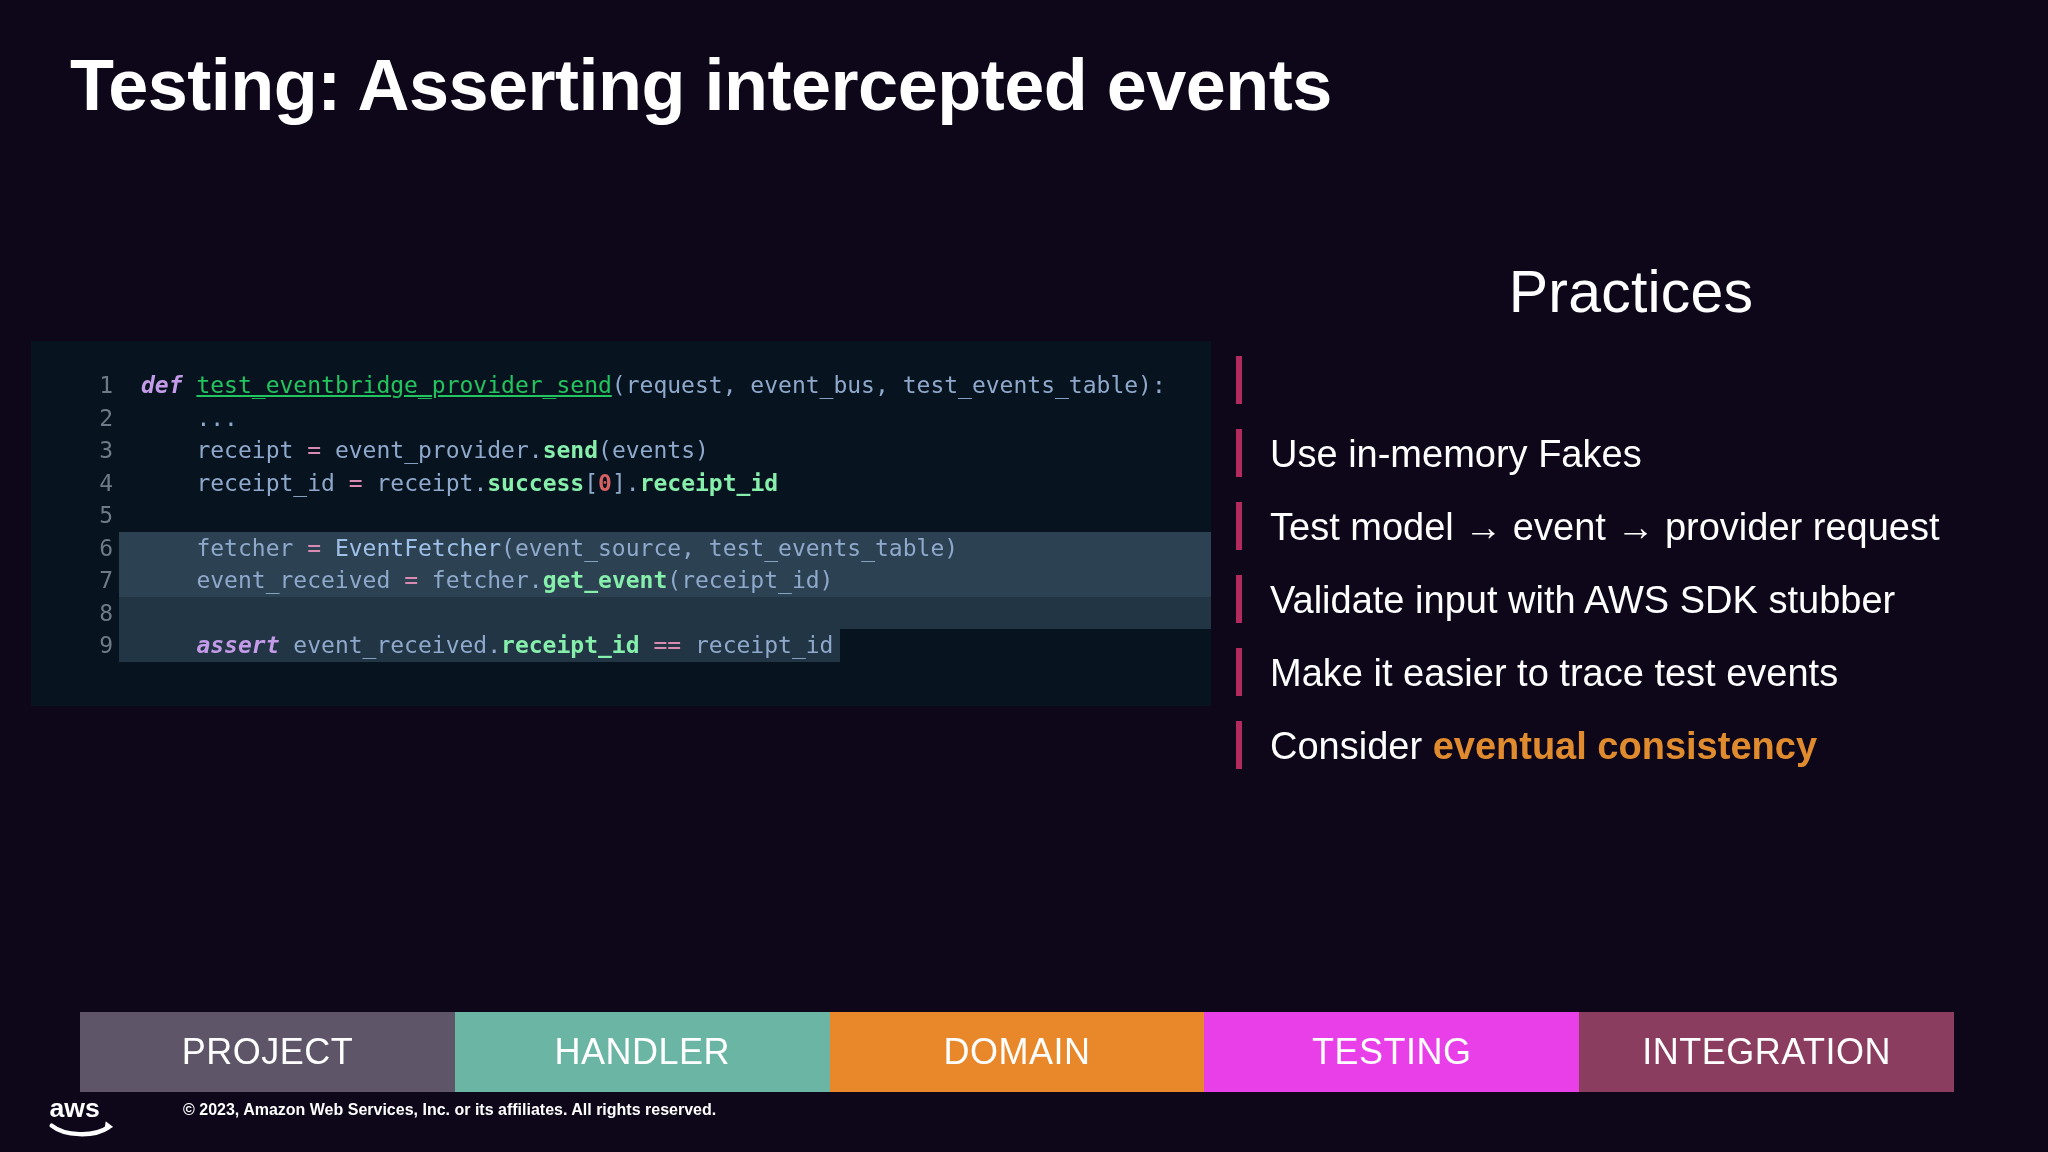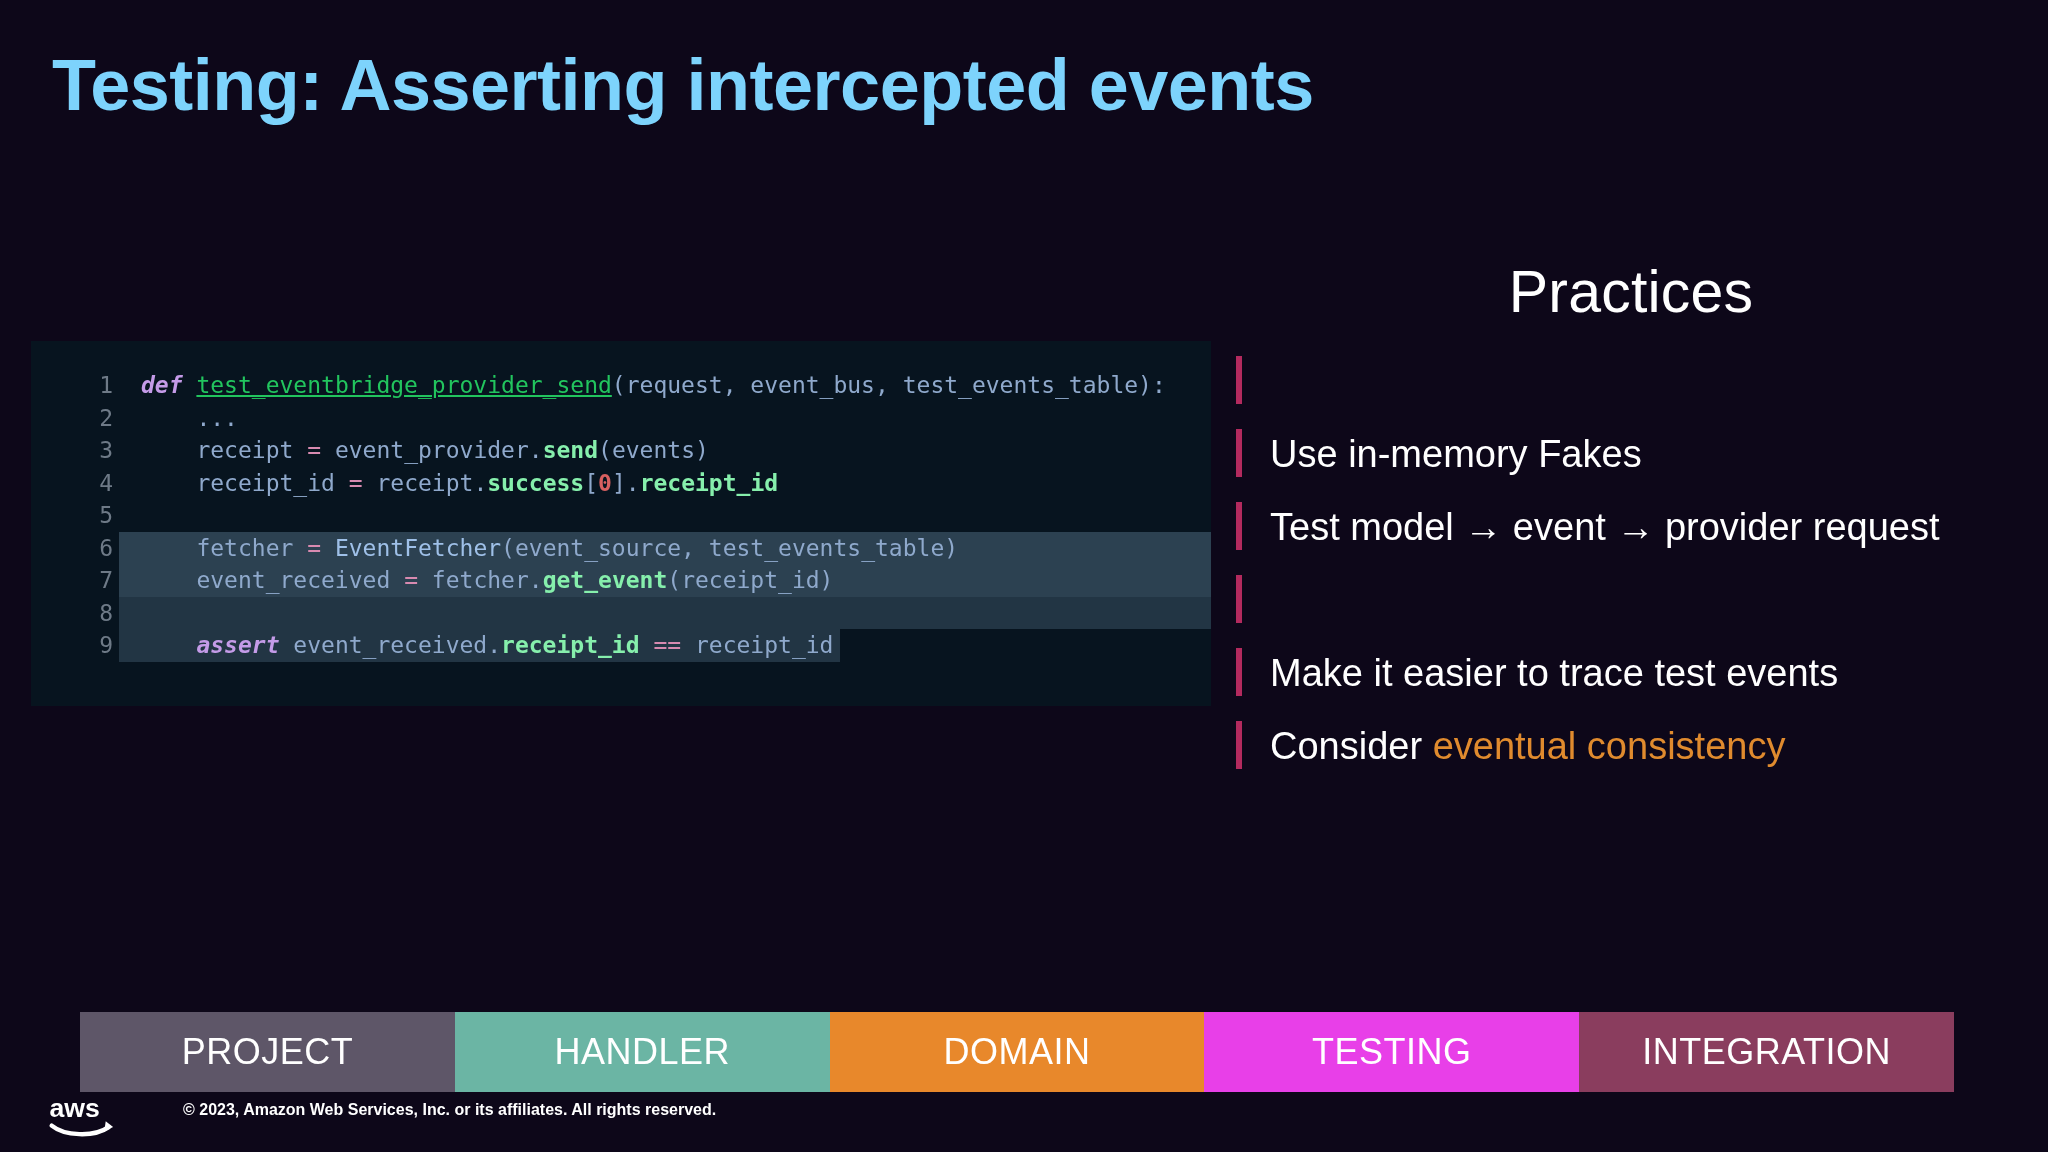"Testing: Asserting intercepted events" #title { color: #7dd3fc -> #ffffff; left: 52px -> 70px }
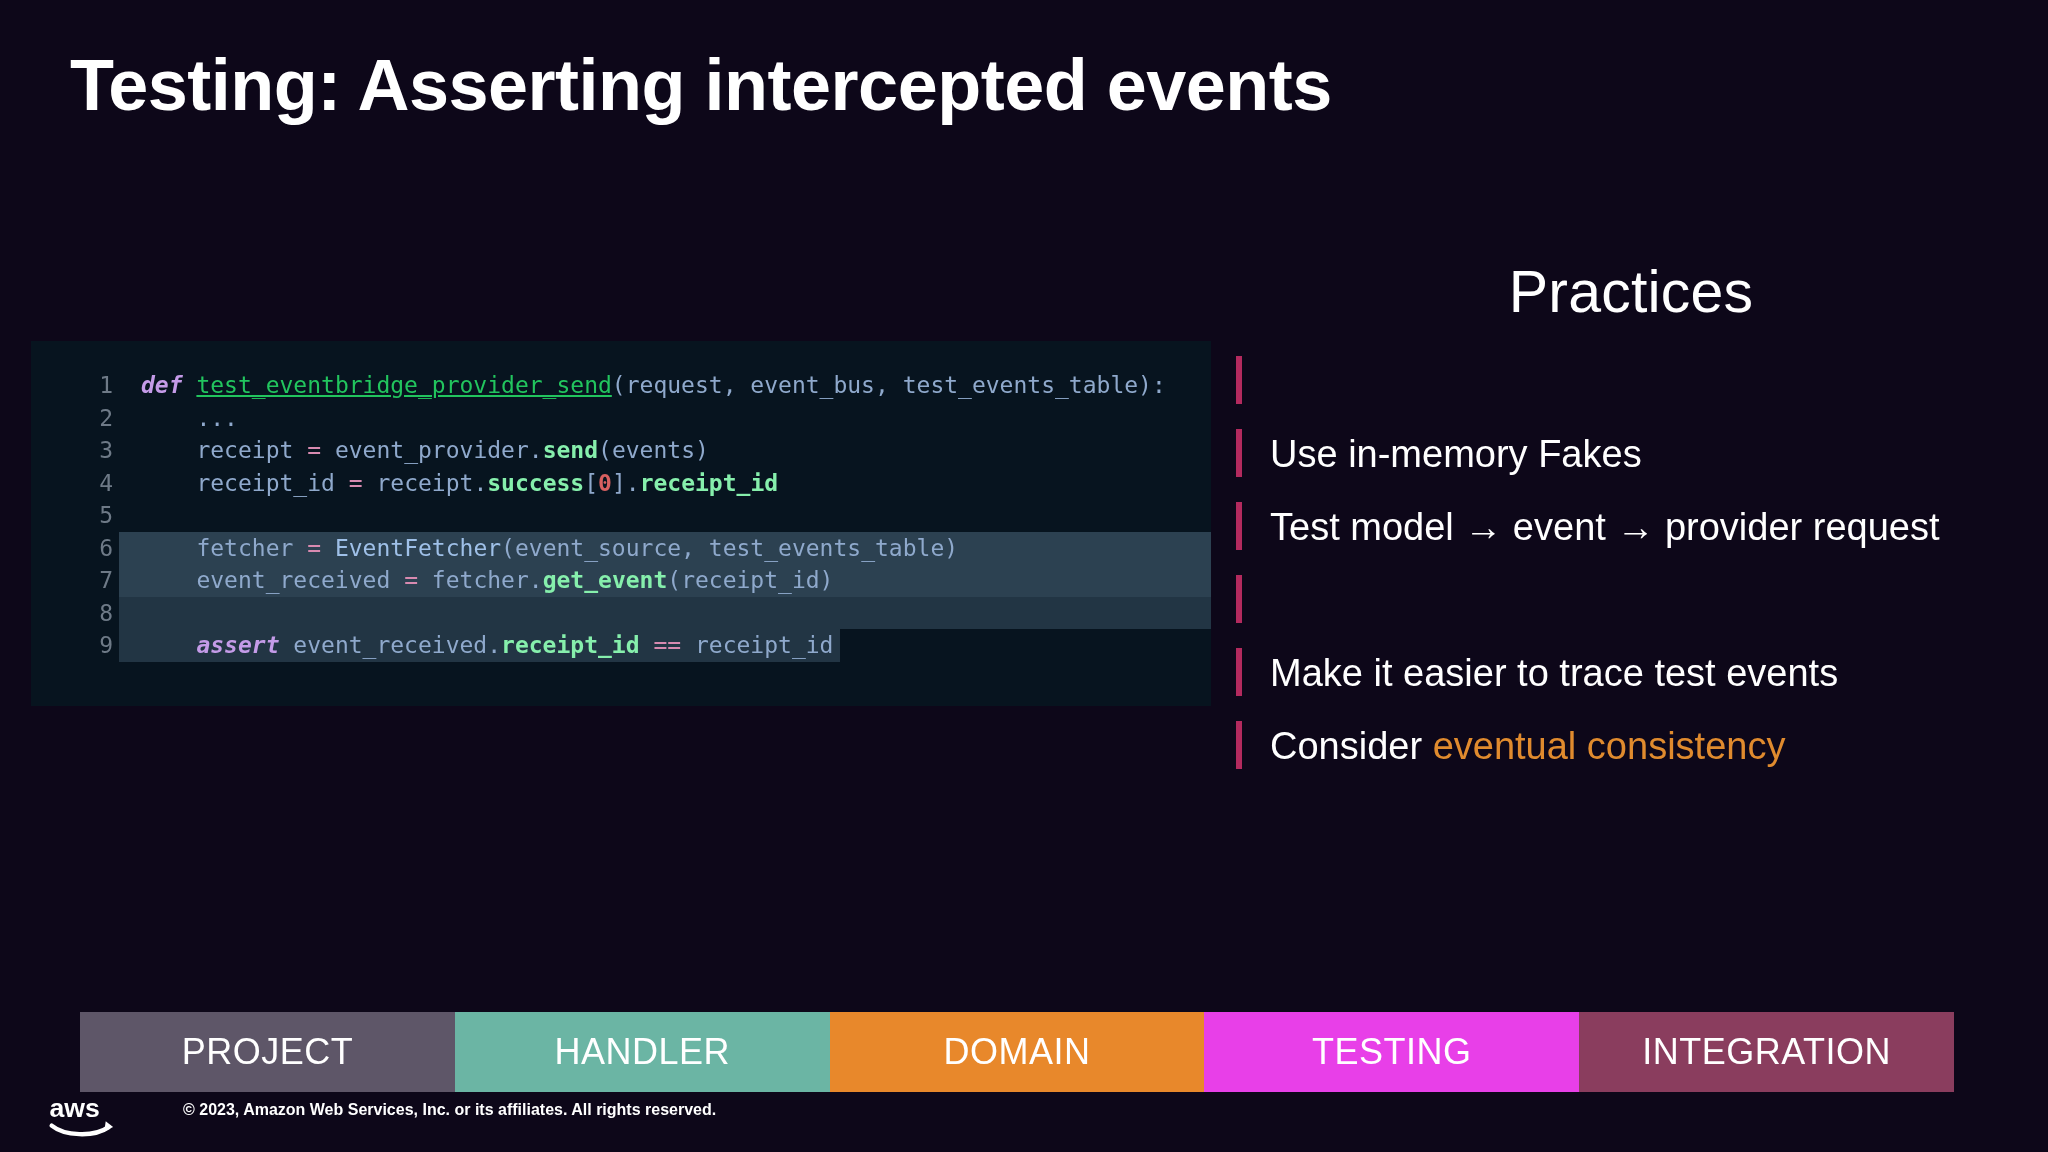"Validate input with AWS SDK" span.ptext { html: none -> <span>Validate input with AWS SDK stubber</span> }
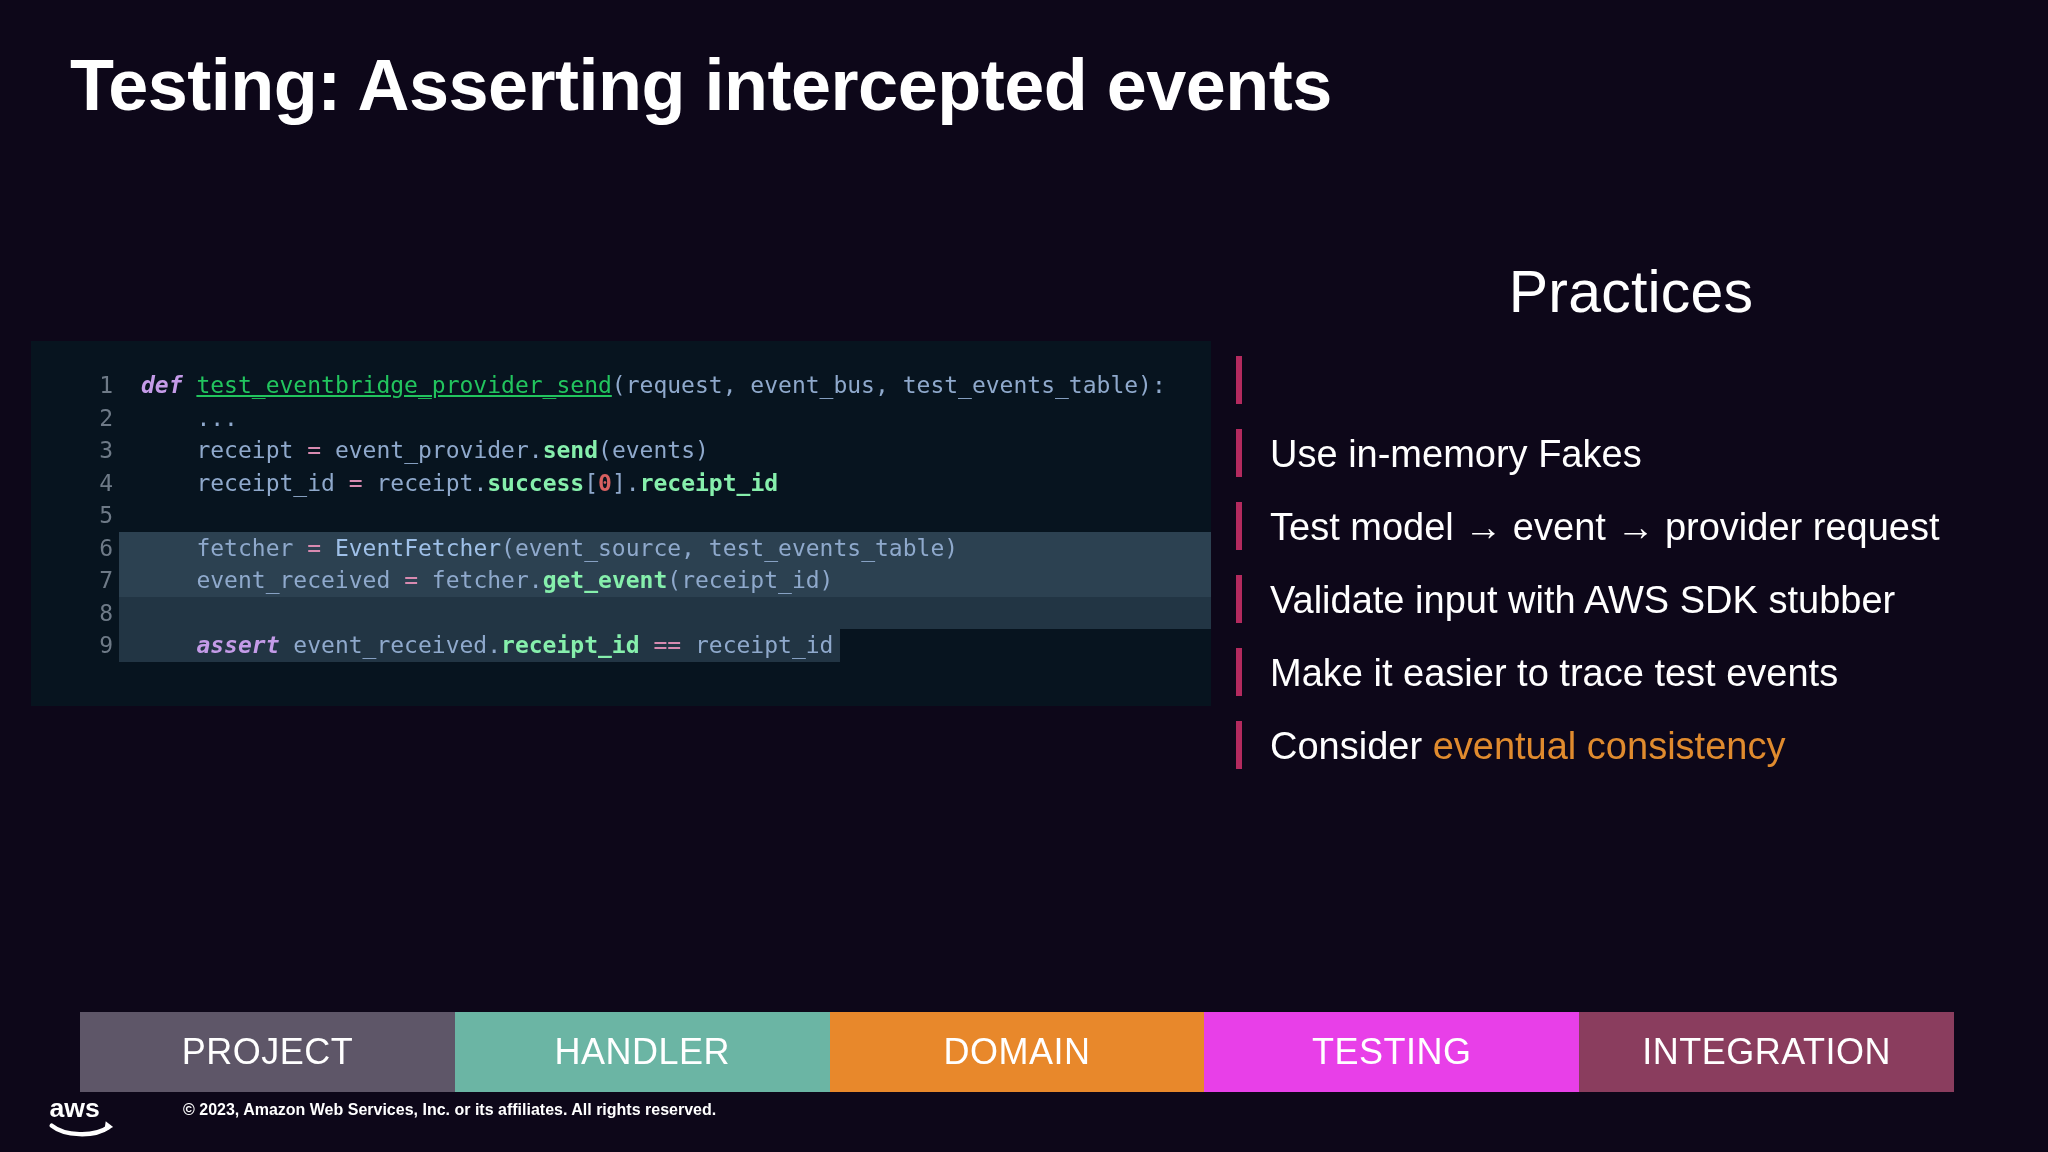"eventual consistency" .ptext .accent { font-weight: normal -> bold }
